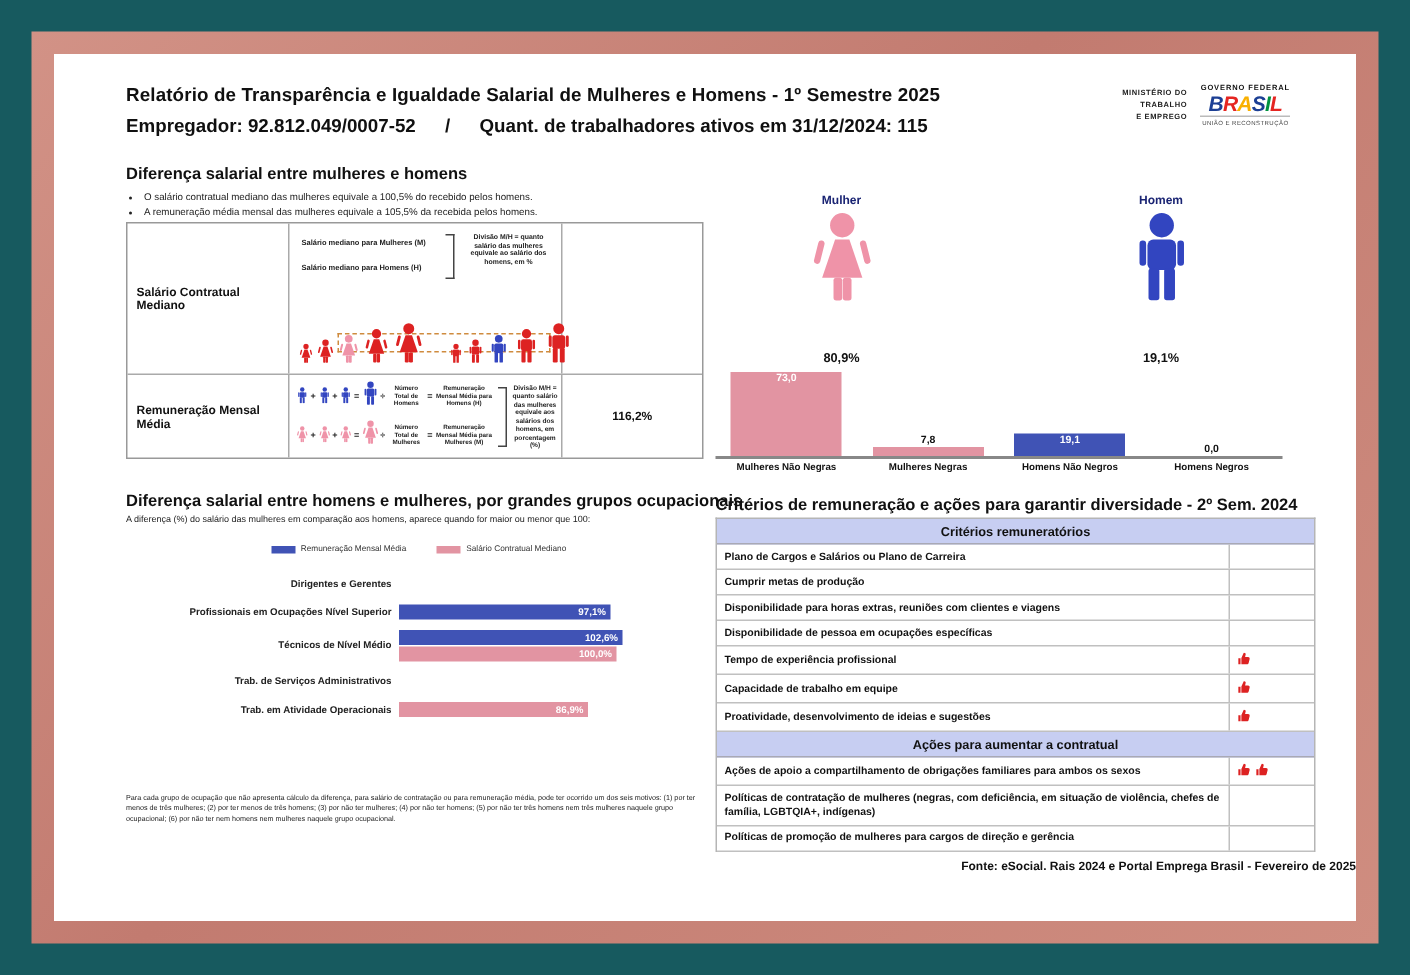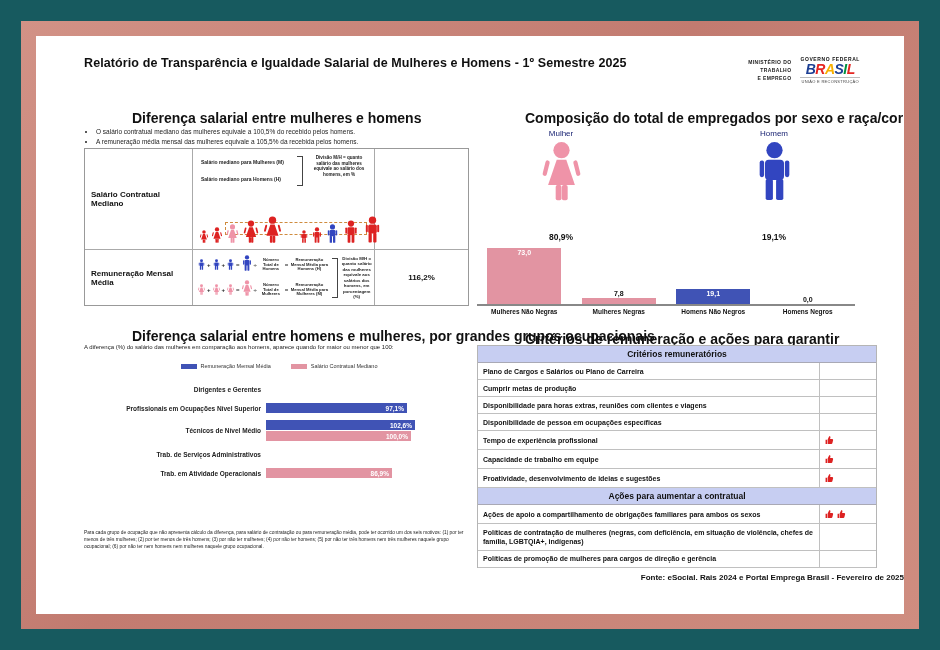"Empregador: 92.812.049/0007-52 / Quant." div.hdr-sub { html: none -> <div> <span>Empregador: 92.812.049/0007-52</span> <span>/</span> <span>Quant. de trabalhadores ativos em 31/12/2024: 115</span> </div> }
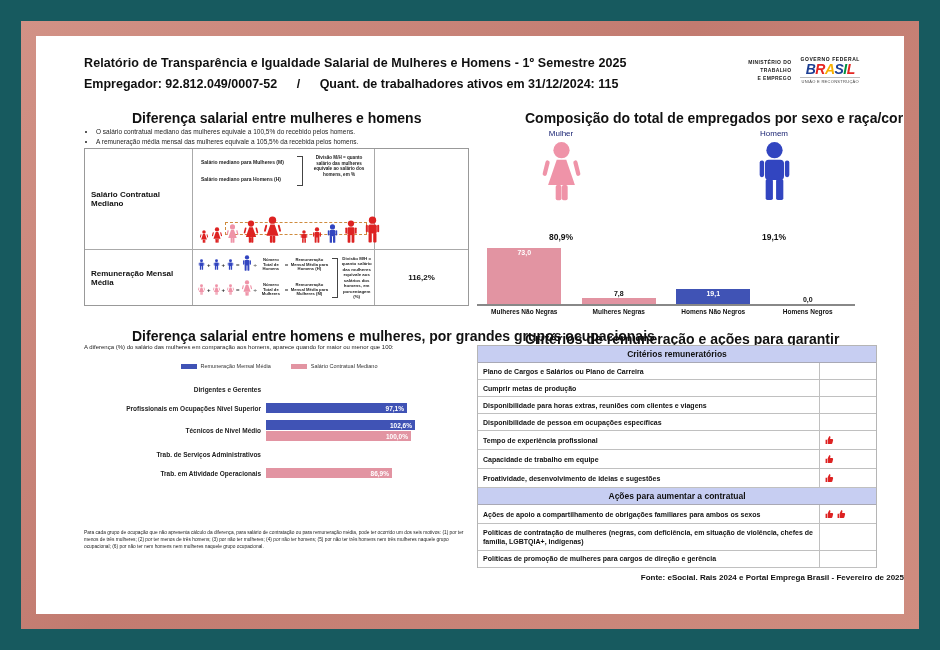"Diferença salarial entre mulheres e" .sec-title { font-size: 14px -> 11px; margin-left: 48px -> none }
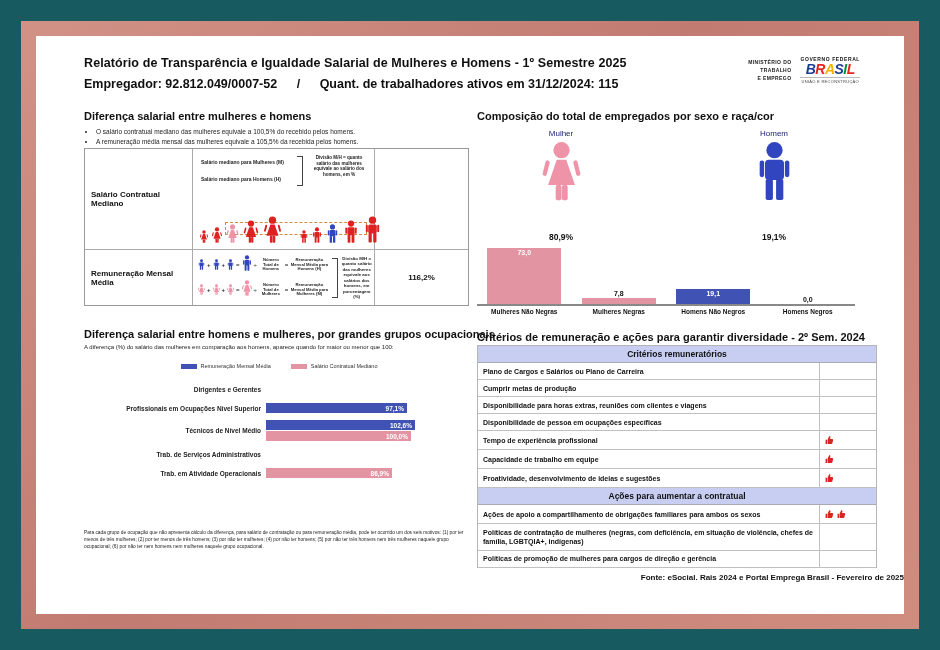"Composição do total de empregados" div.sec-title { html: <div>Composição do total de empregados por sexo e raça/cor</div> -> none }
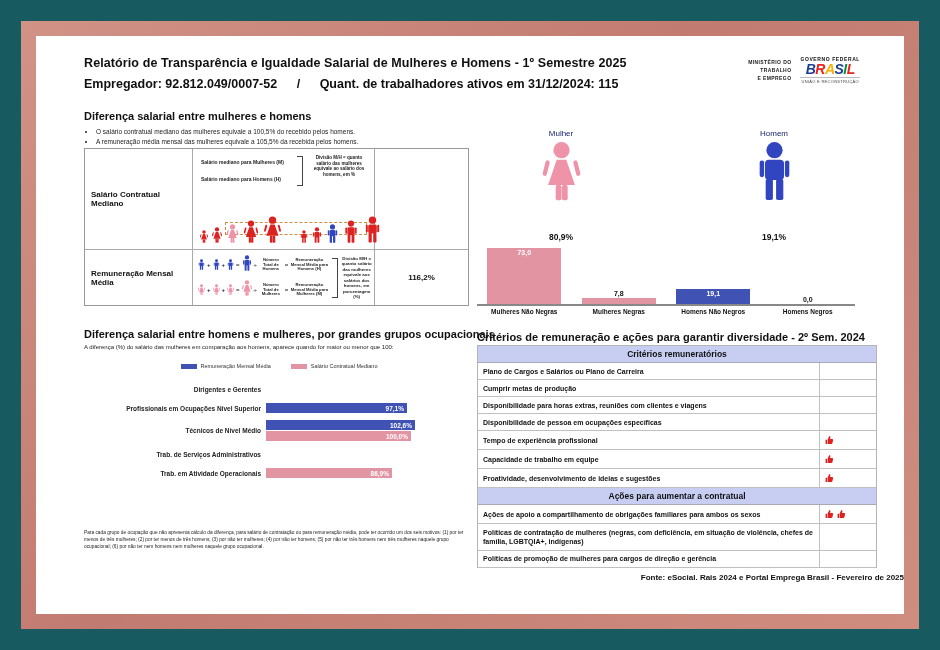"Mulher" .fig-label { font-weight: normal -> bold }
